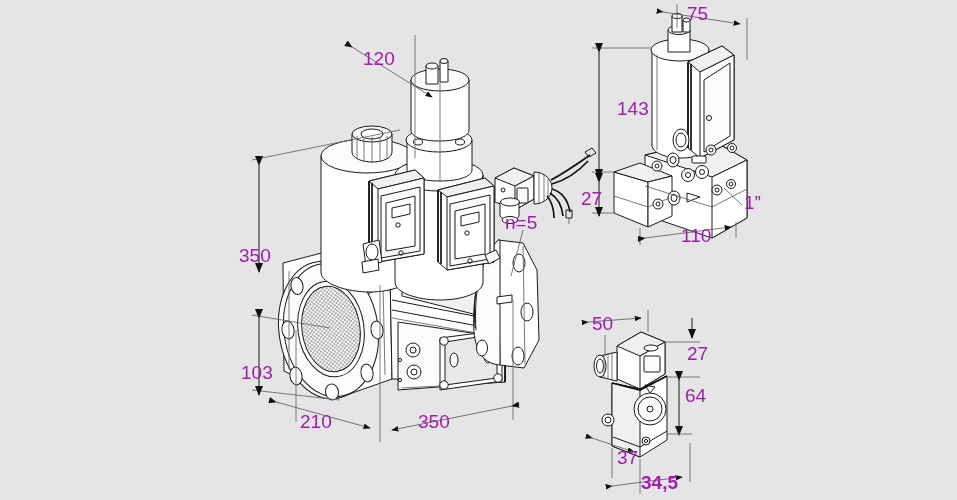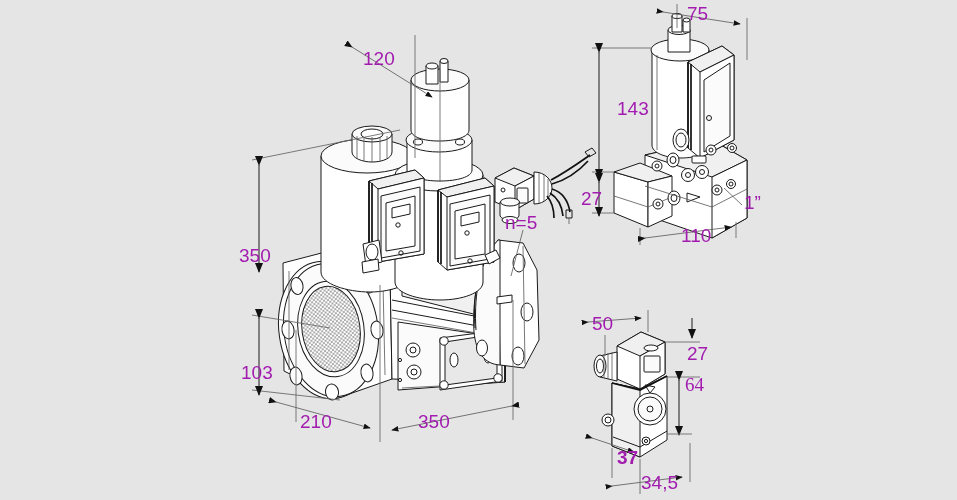"64" div.dim-label { font-family: Liberation Serif, serif -> none; top: 374px -> 385px }
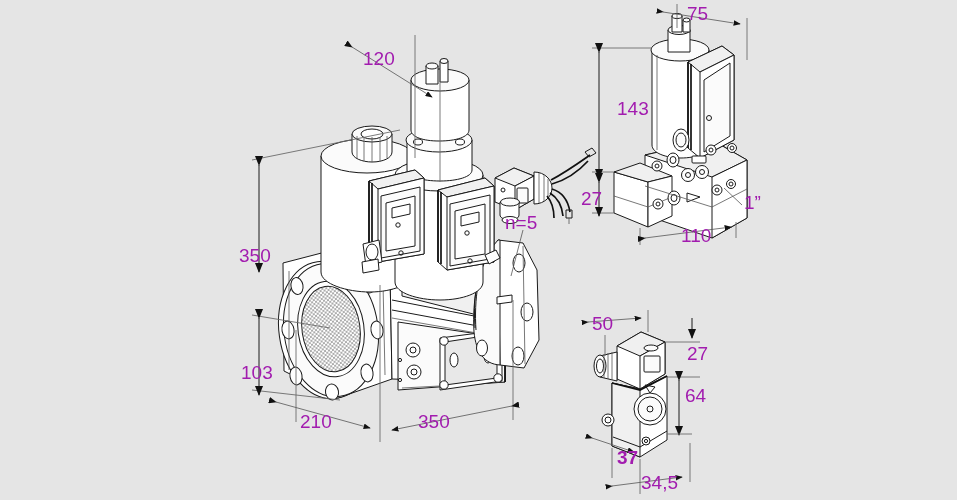"37" div.dim-label { font-weight: bold -> none }
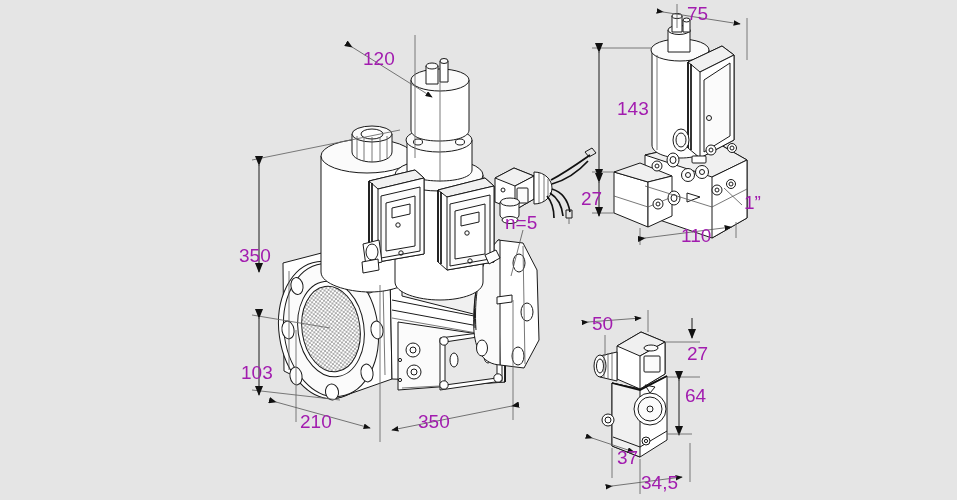"34,5" div.dim-label { font-weight: none -> bold }
